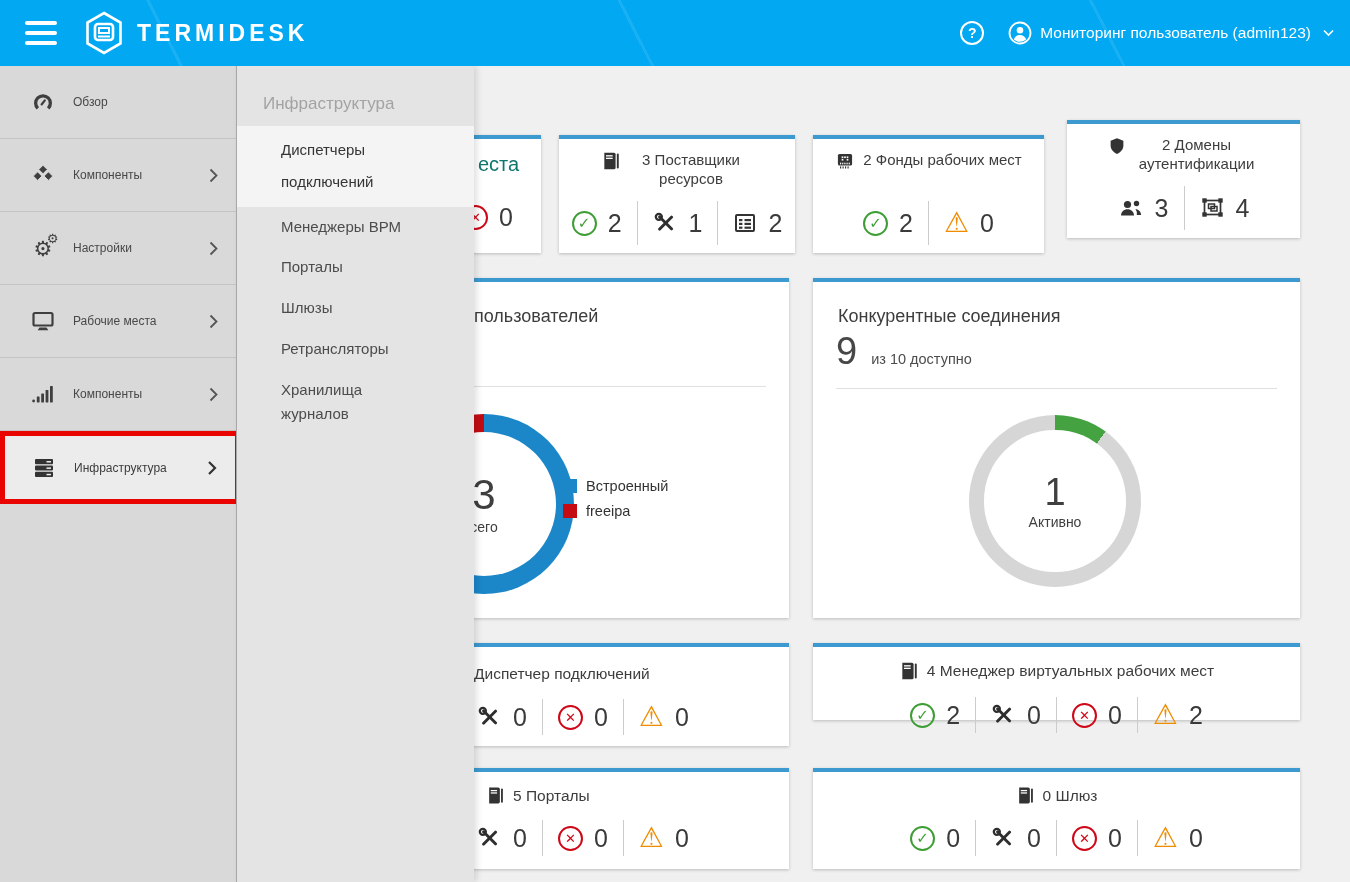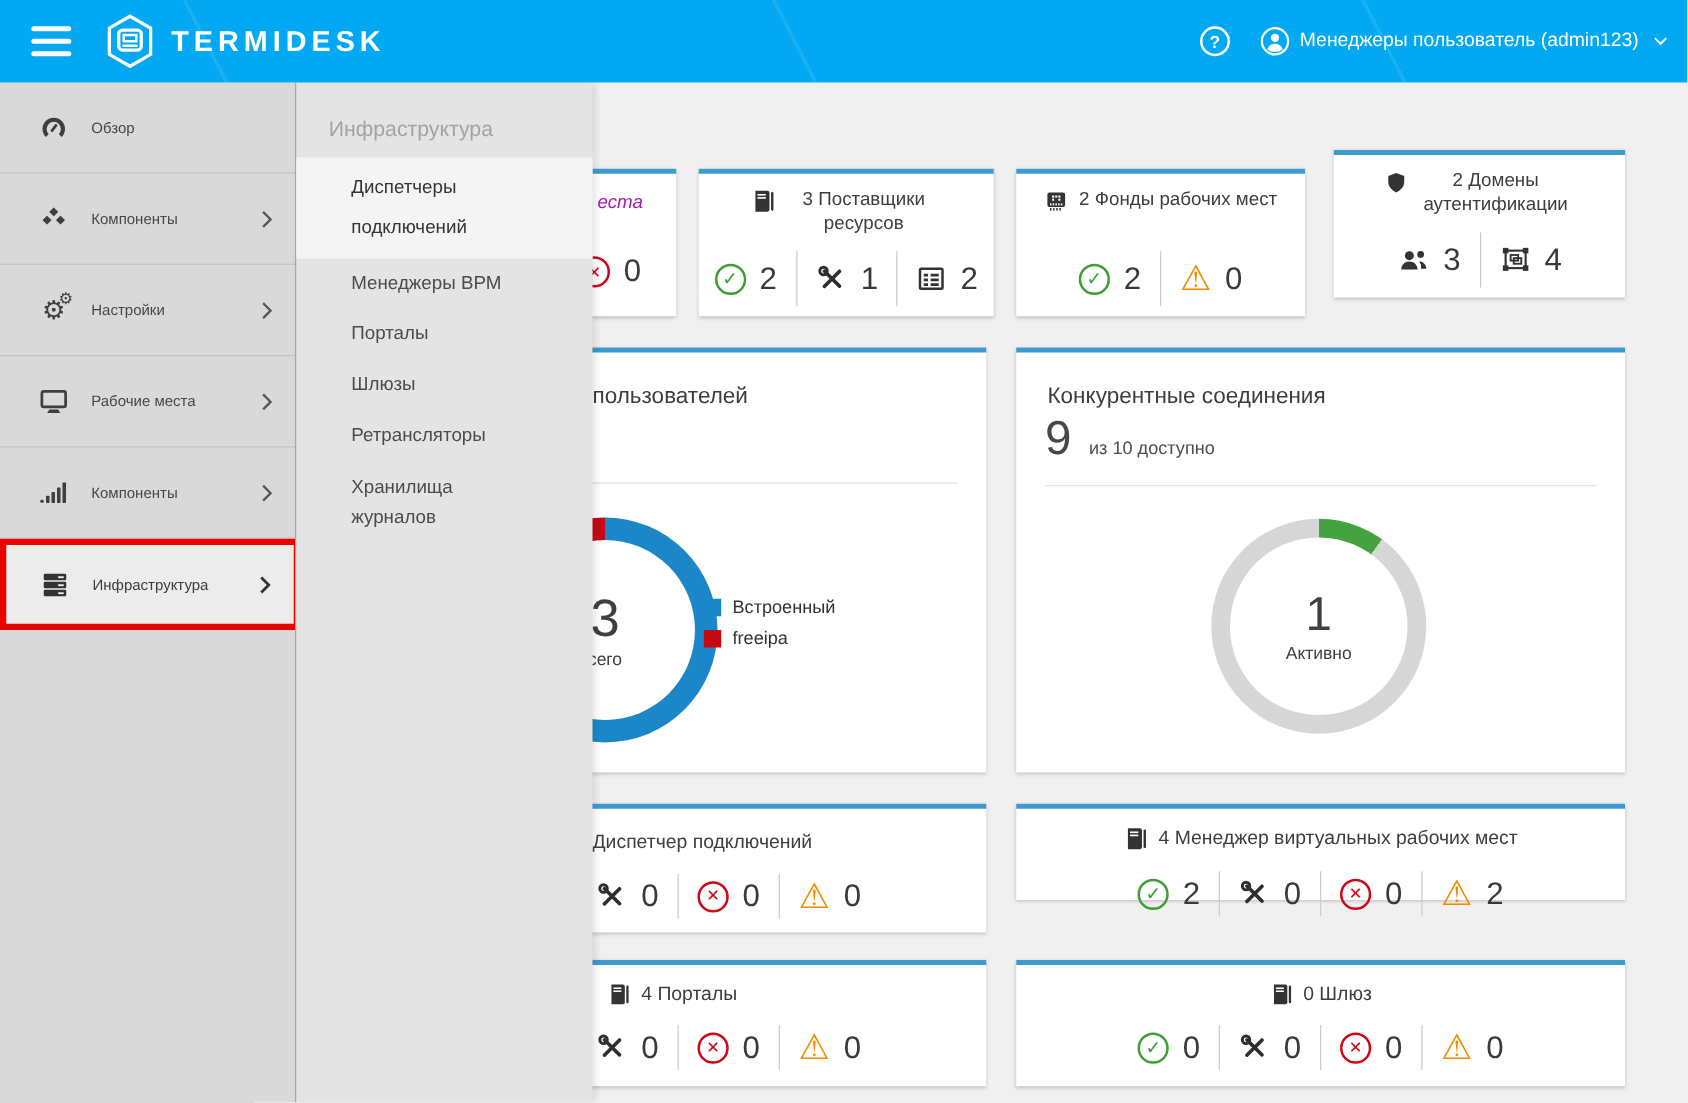"Менеджеры пользователь (admin123)" span.user-name { text: Менеджеры -> Мониторинг }
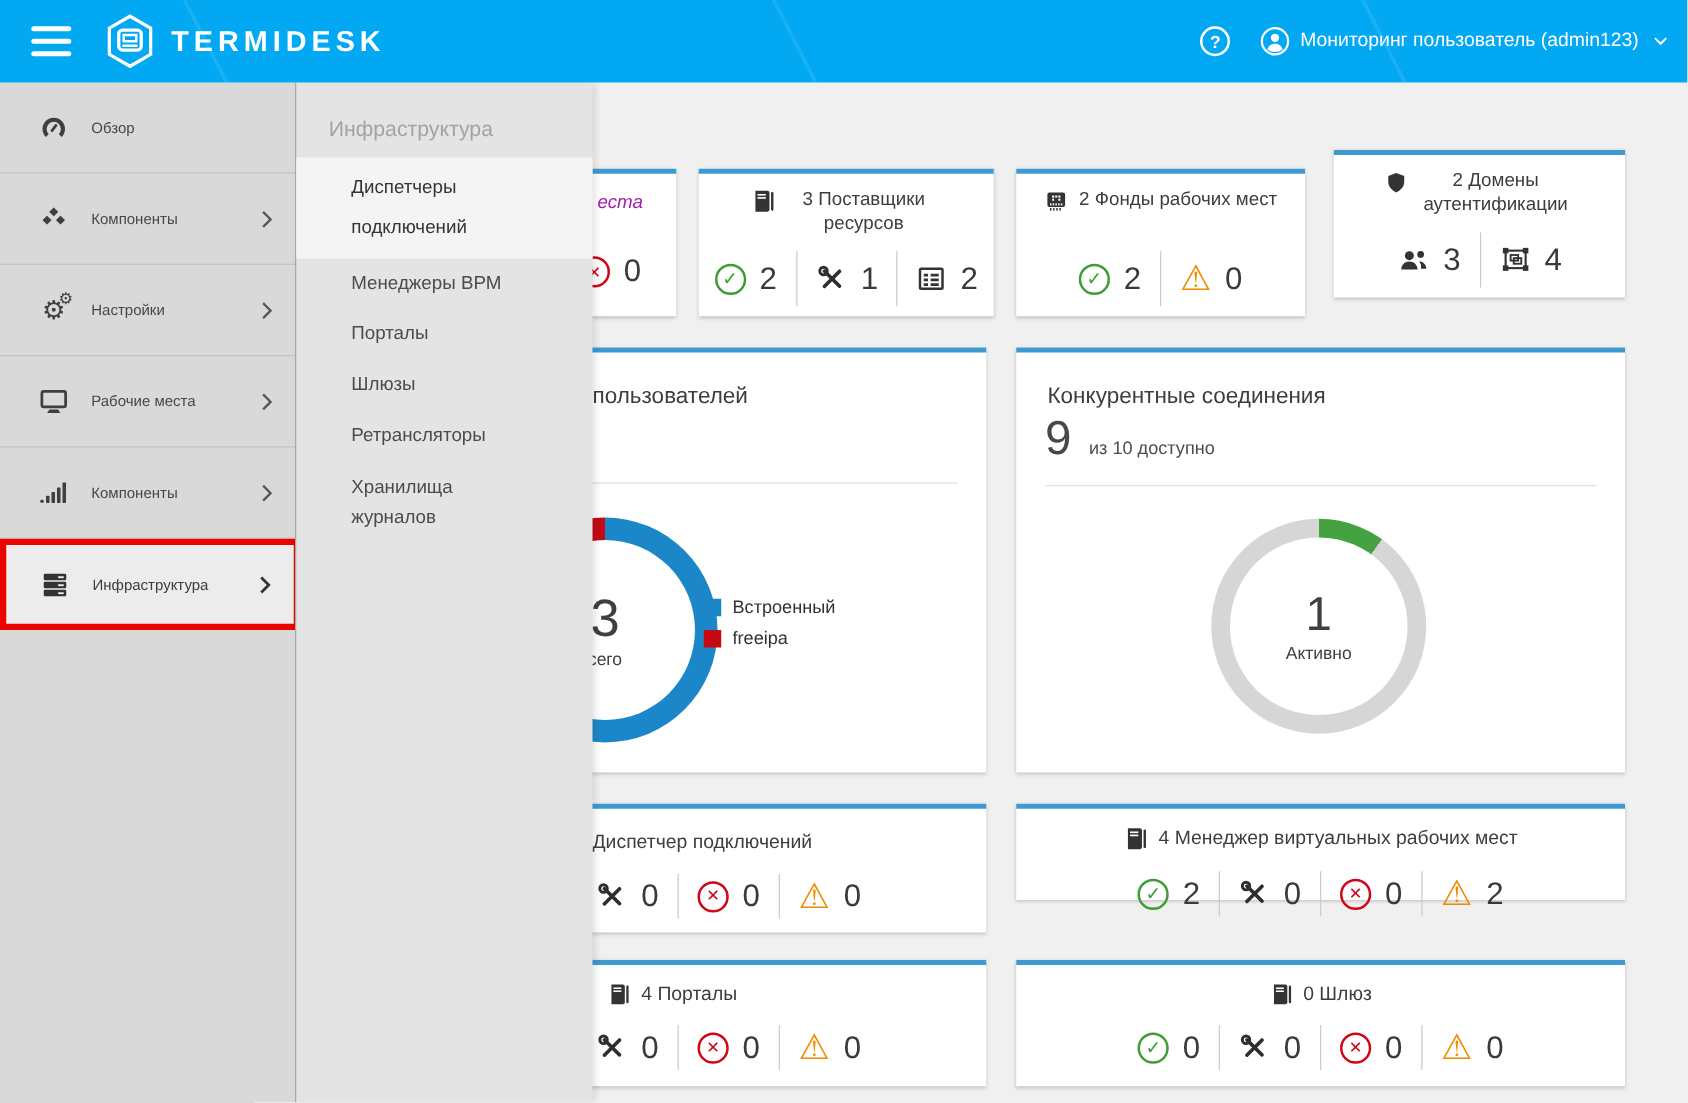"еста" .frag-title { color: #a21caf -> #0f766e; font-size: 15px -> 20px; font-style: italic -> none }
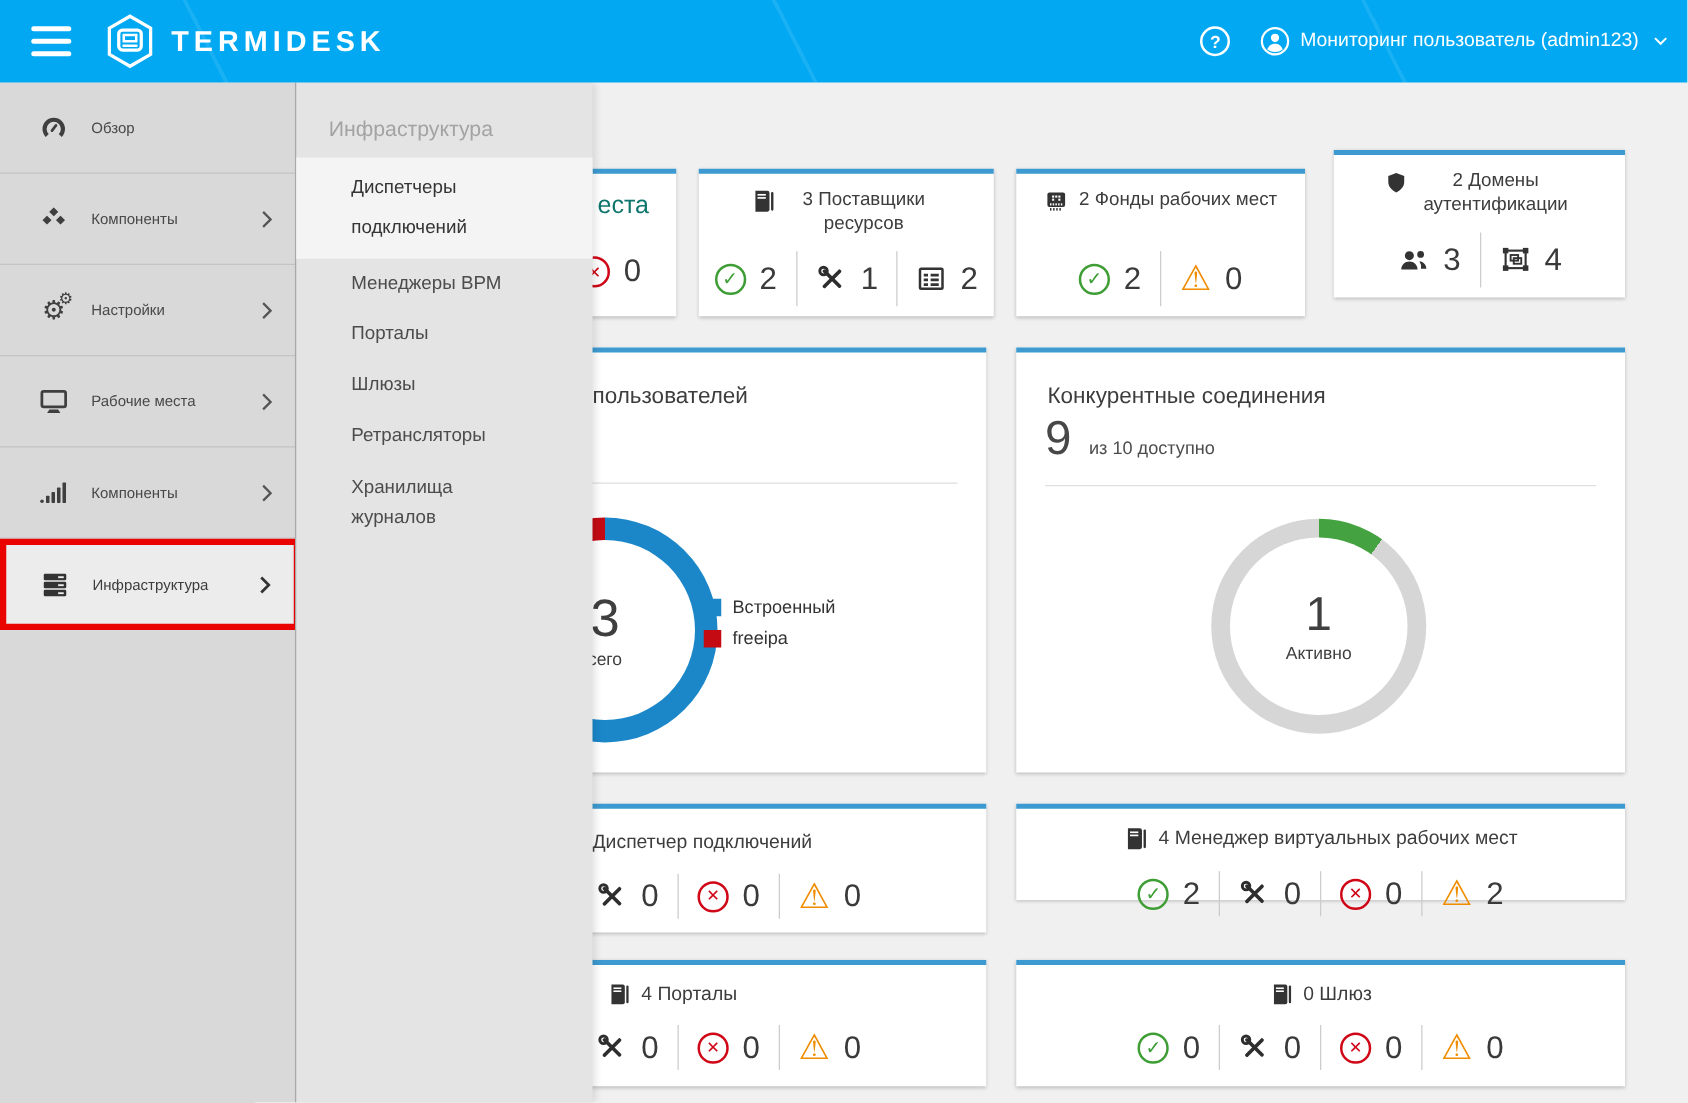"4 Порталы" span { text: 4 -> 5 }
